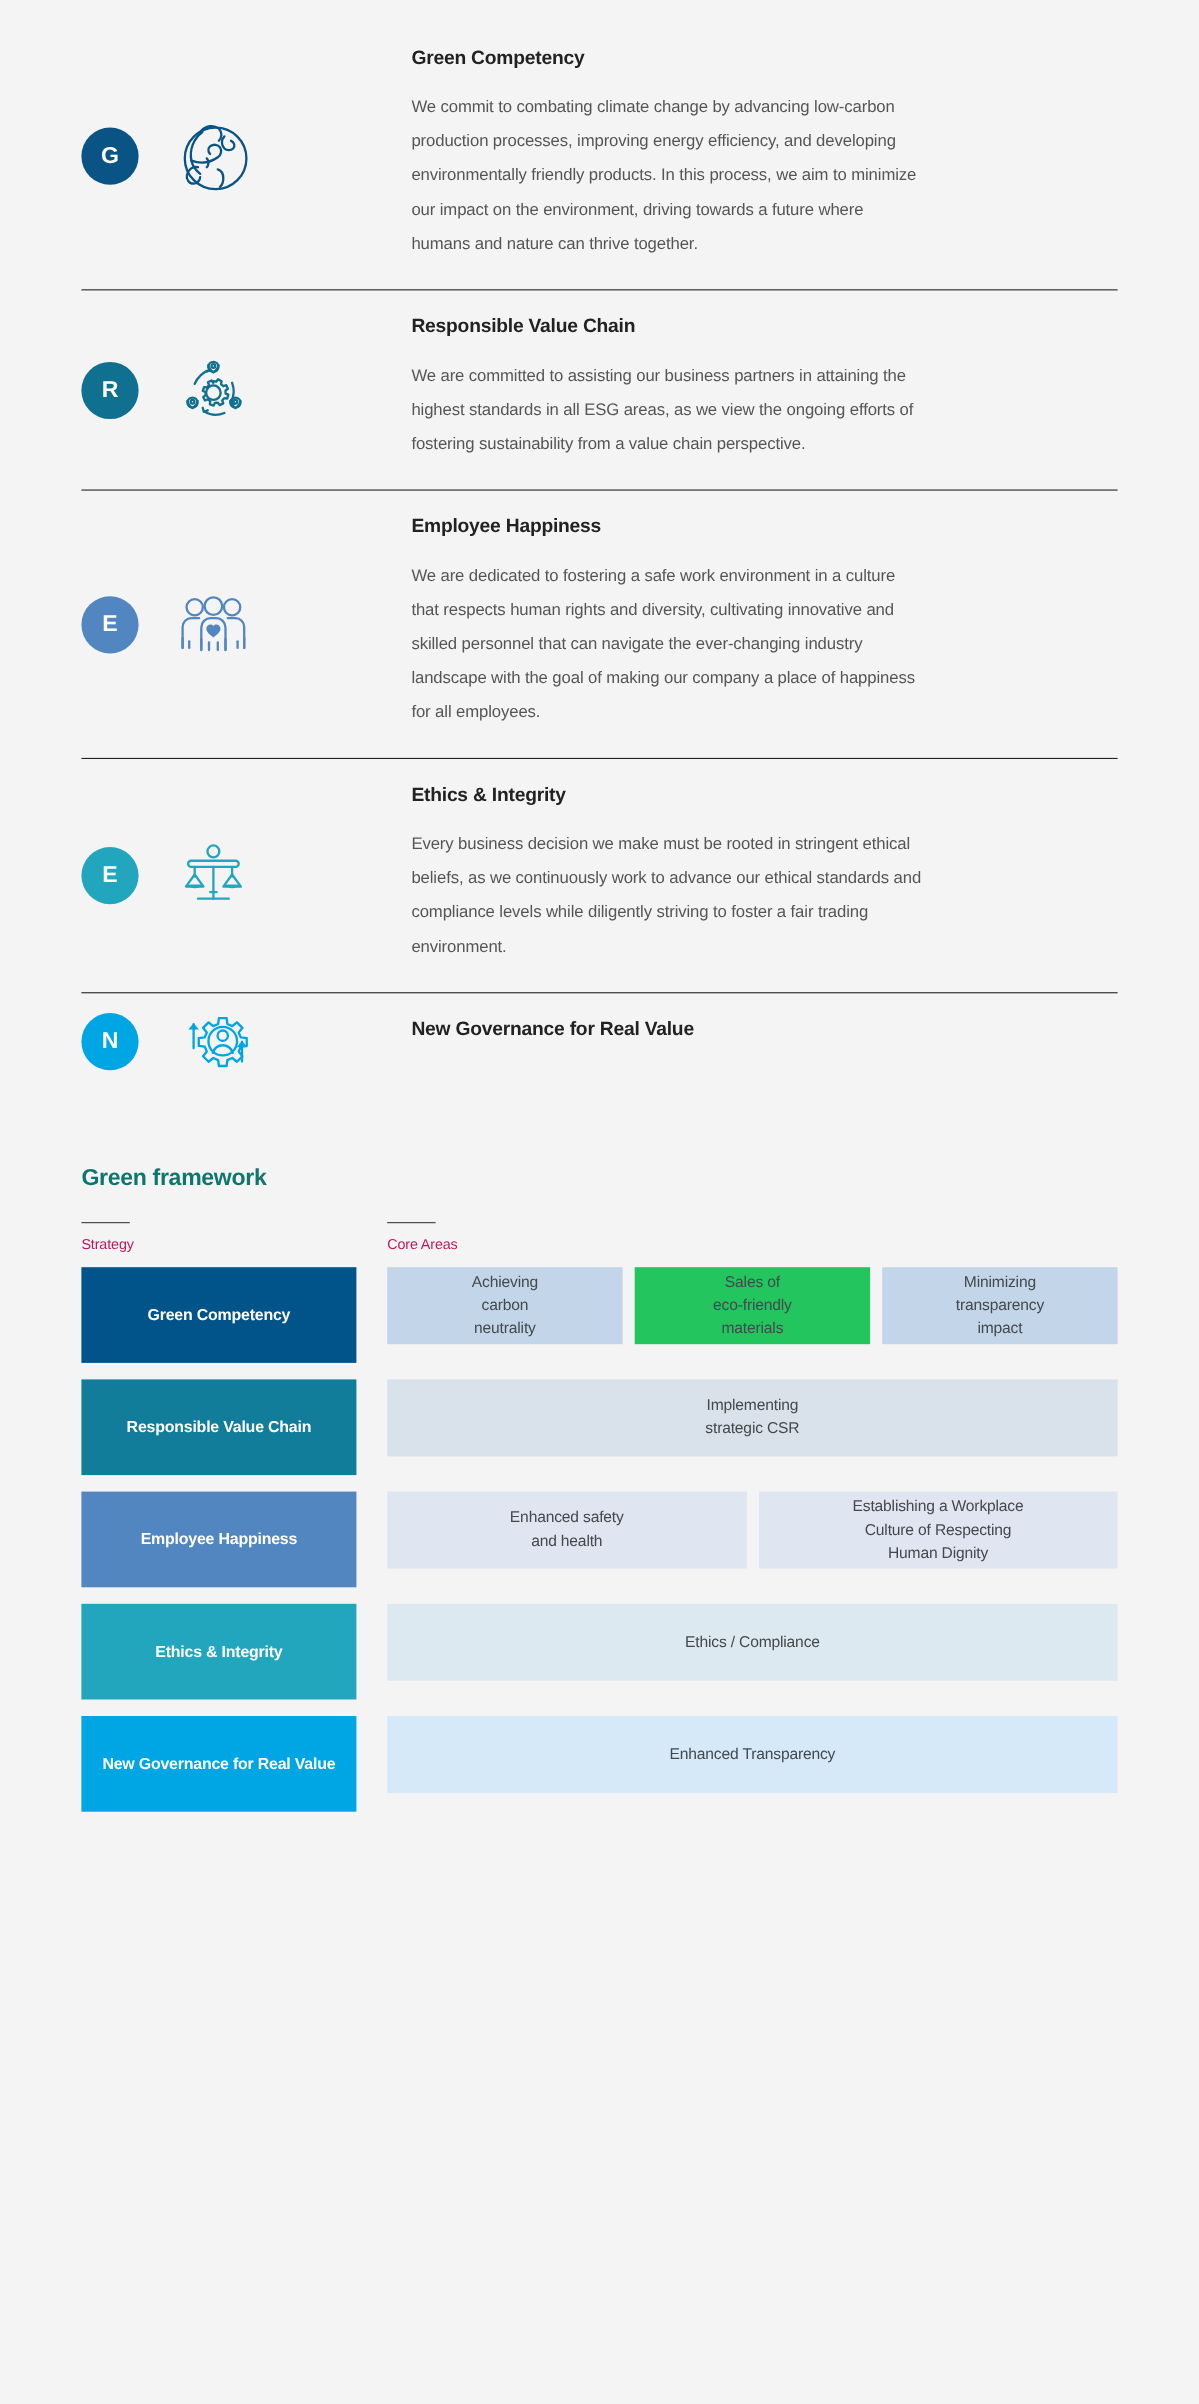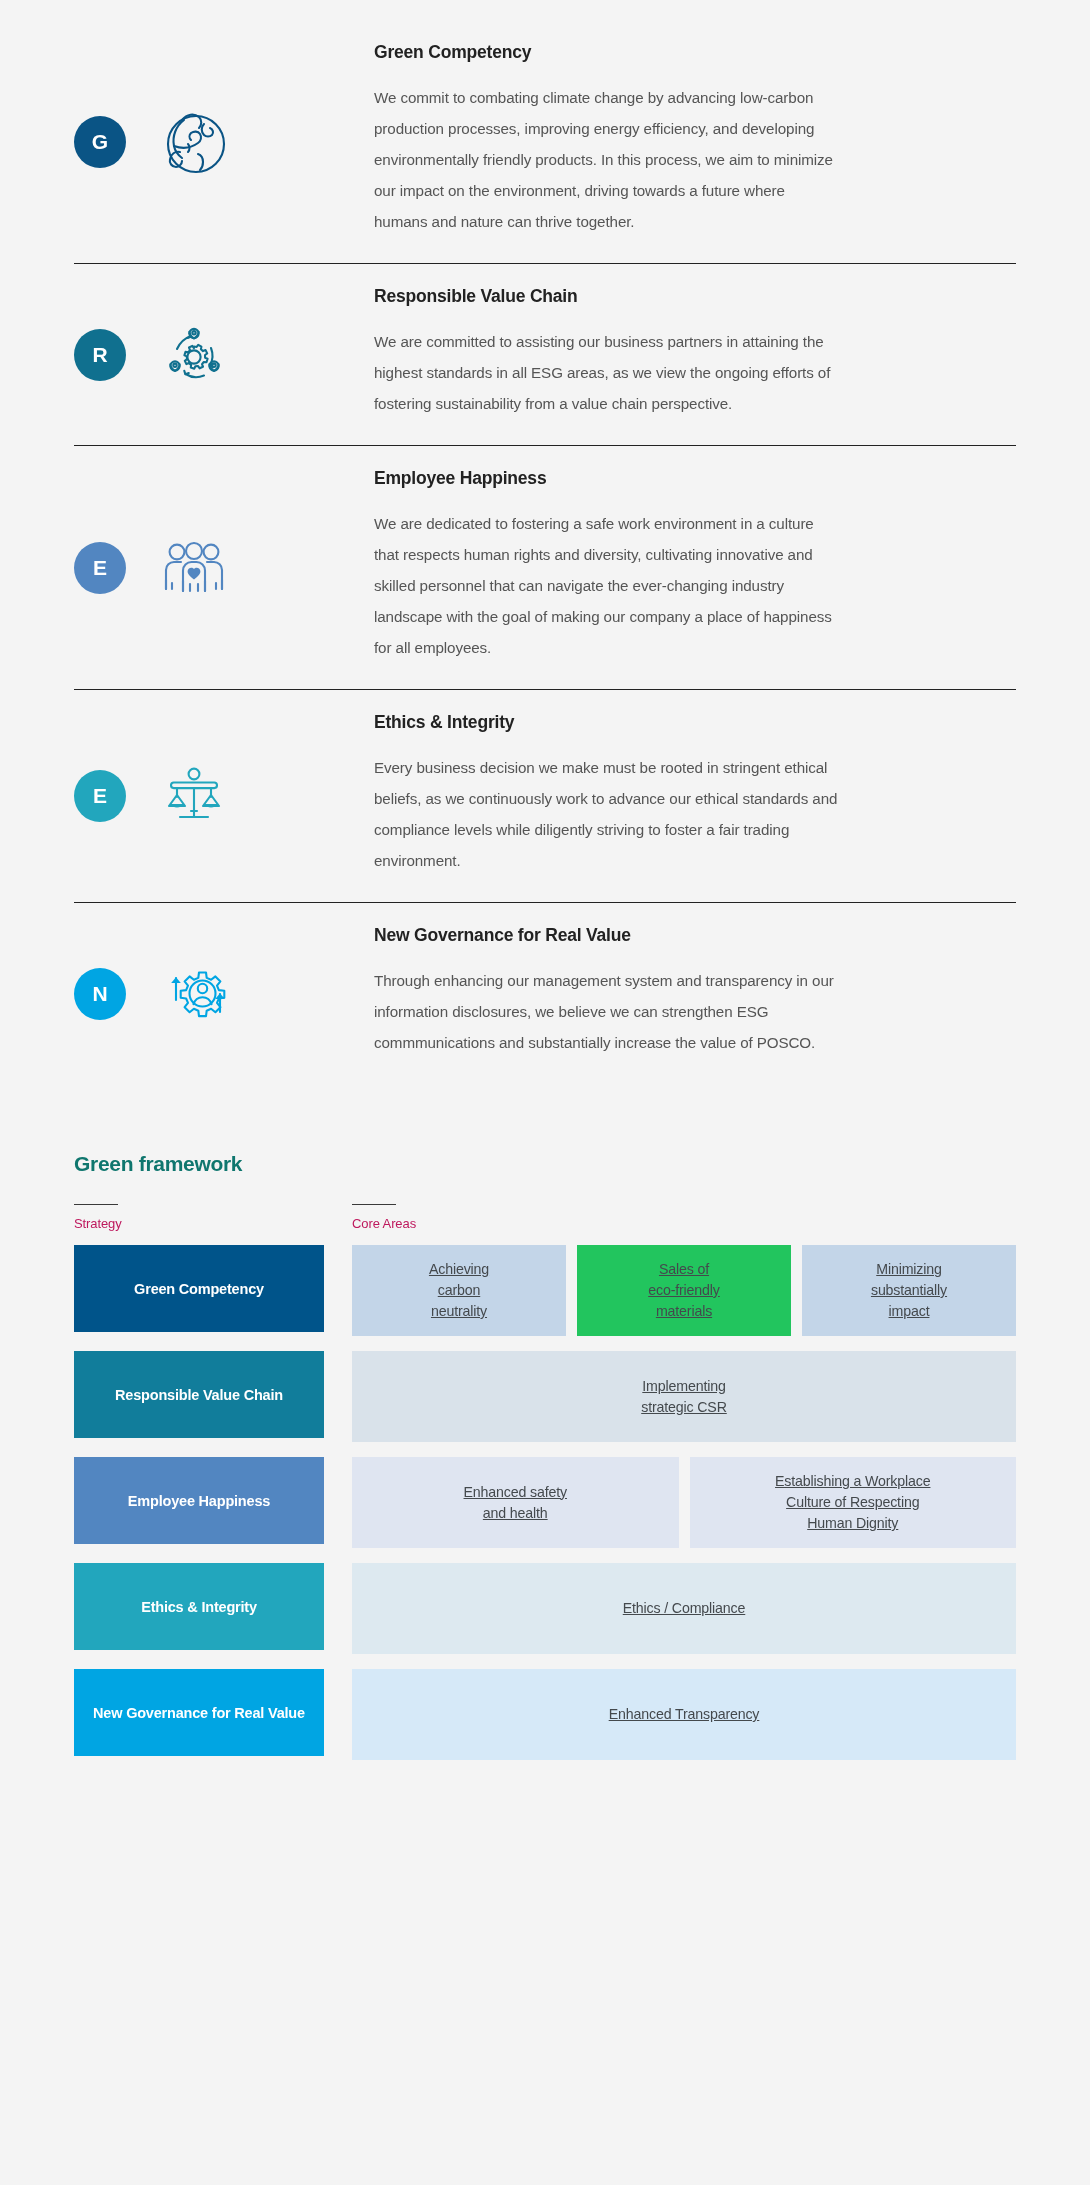"Through enhancing our management system" div.esg-desc { html: <div>Through enhancing our management system and transparency in our information disclosures, we believe we can strengthen ESG commmunications and substantially increase the value of POSCO.</div> -> none }
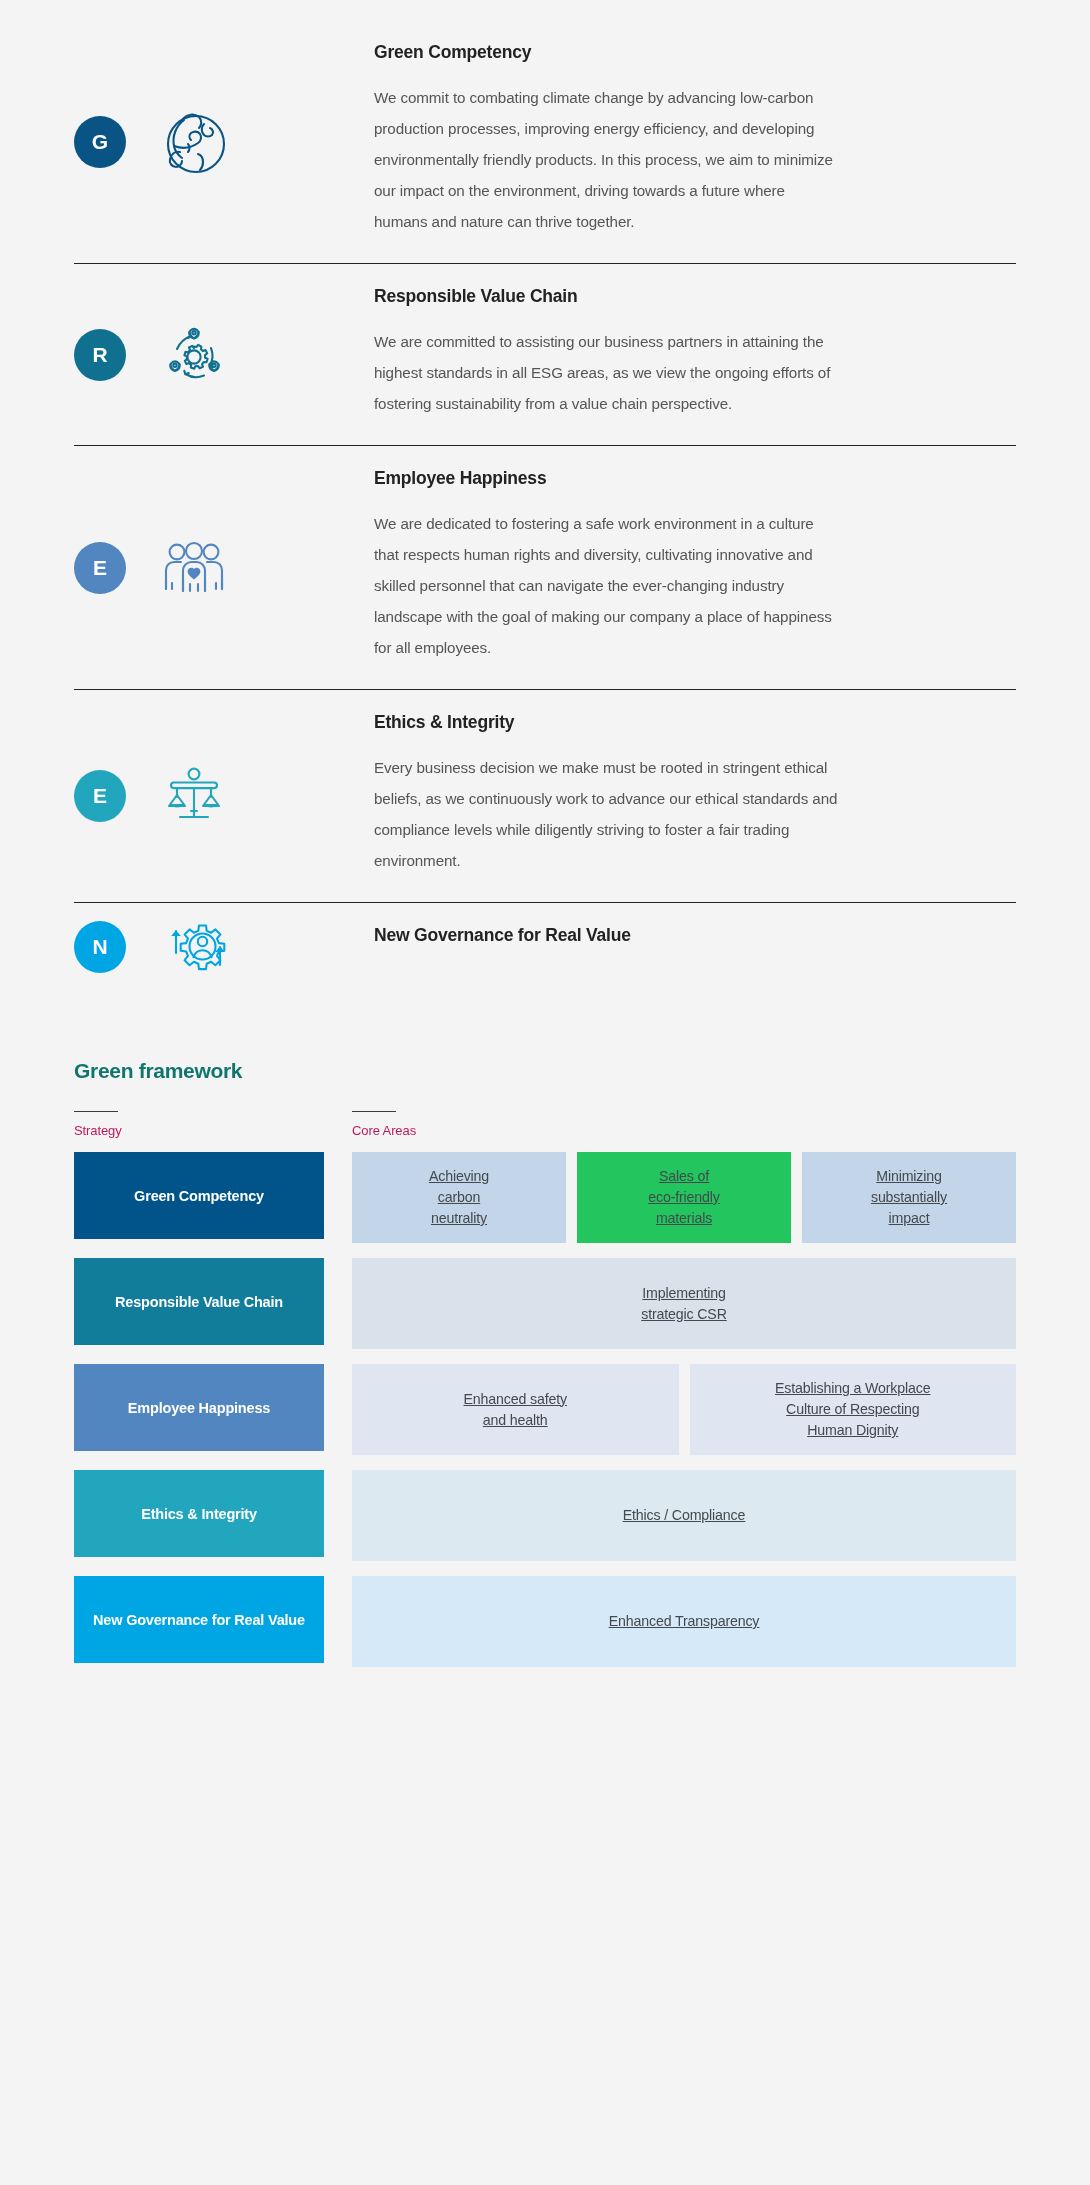"Achieving" .fw-area { height: 91px -> 70px; text-decoration: underline -> none }
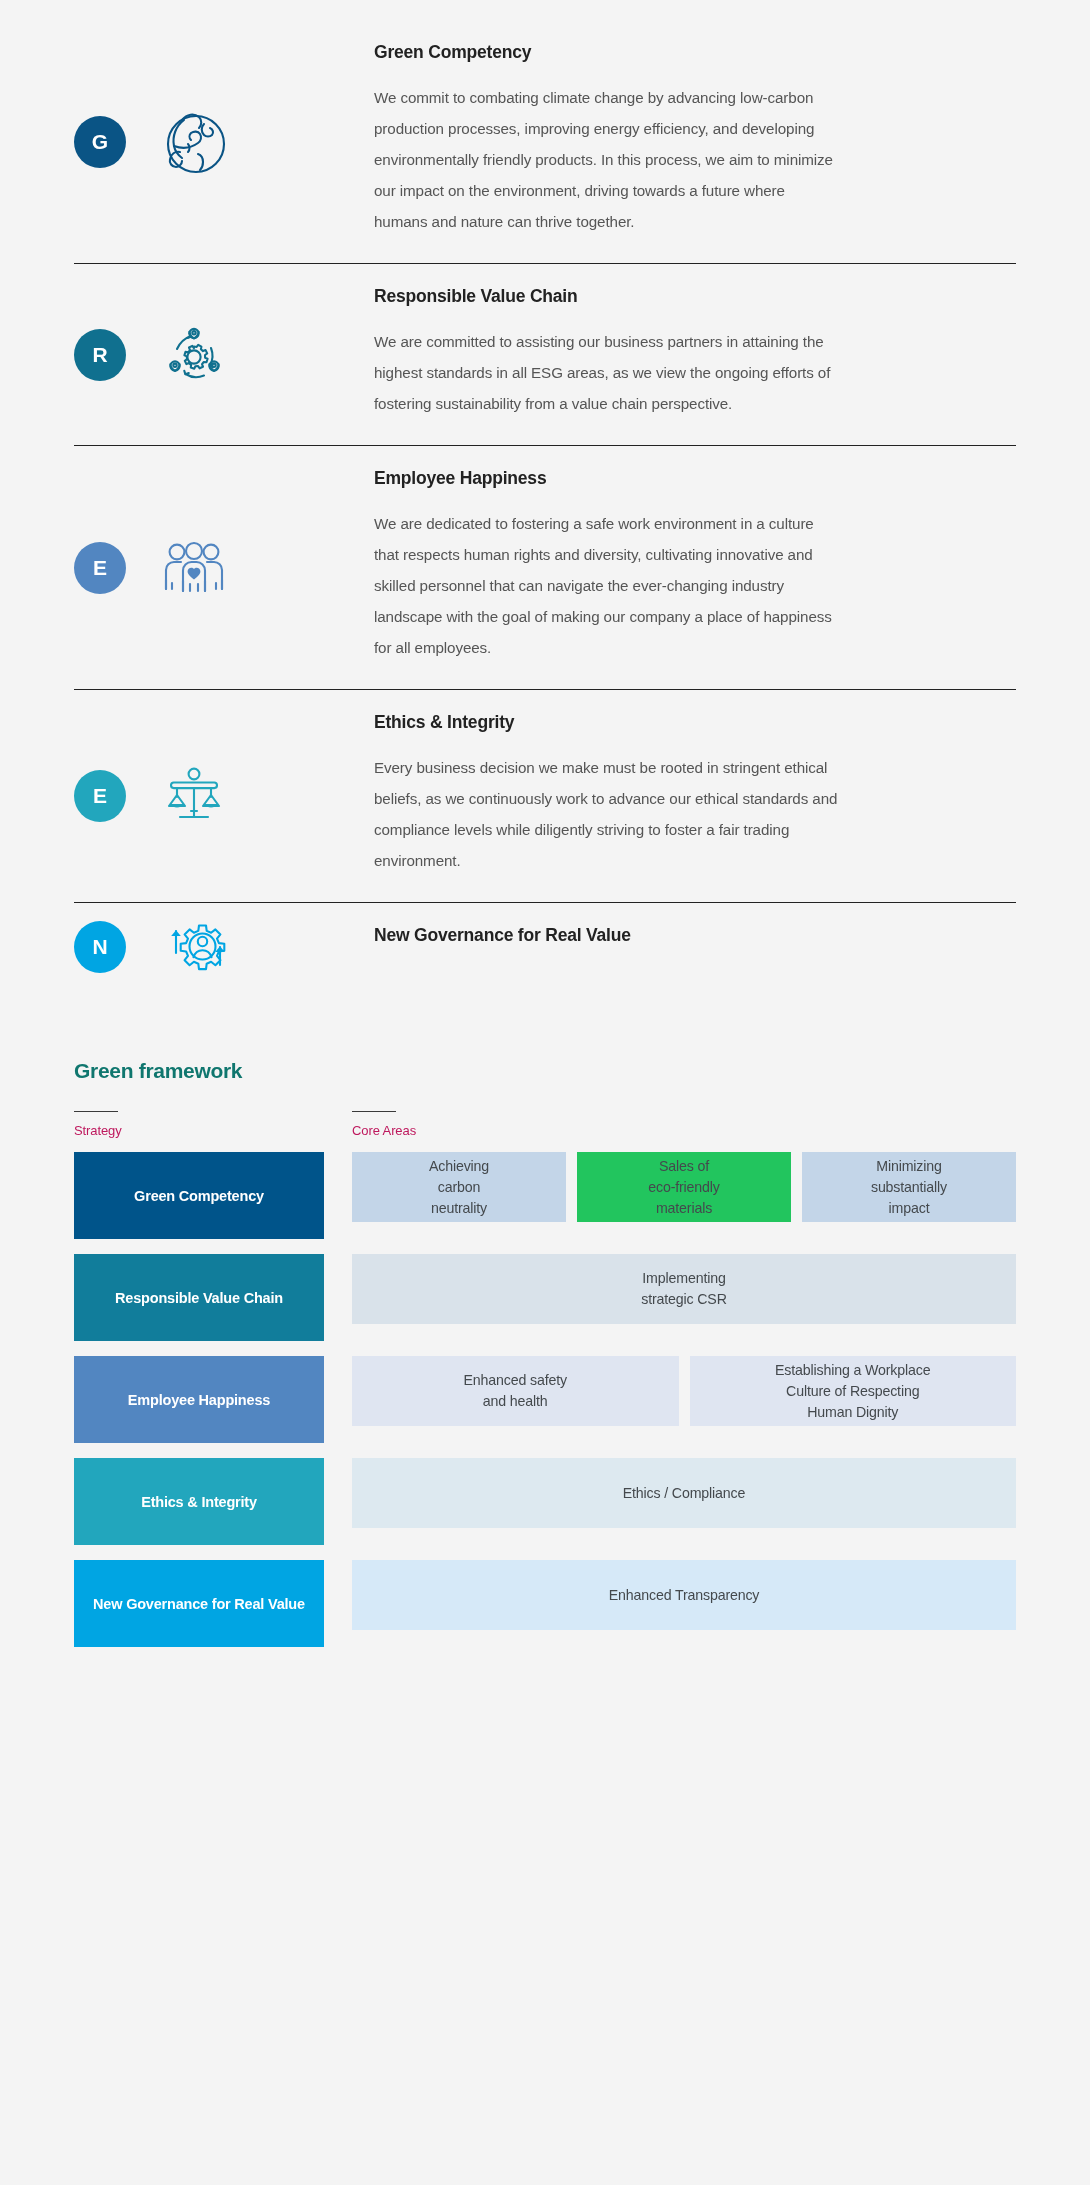"Minimizing" div.fw-area { text: substantially -> transparency }
